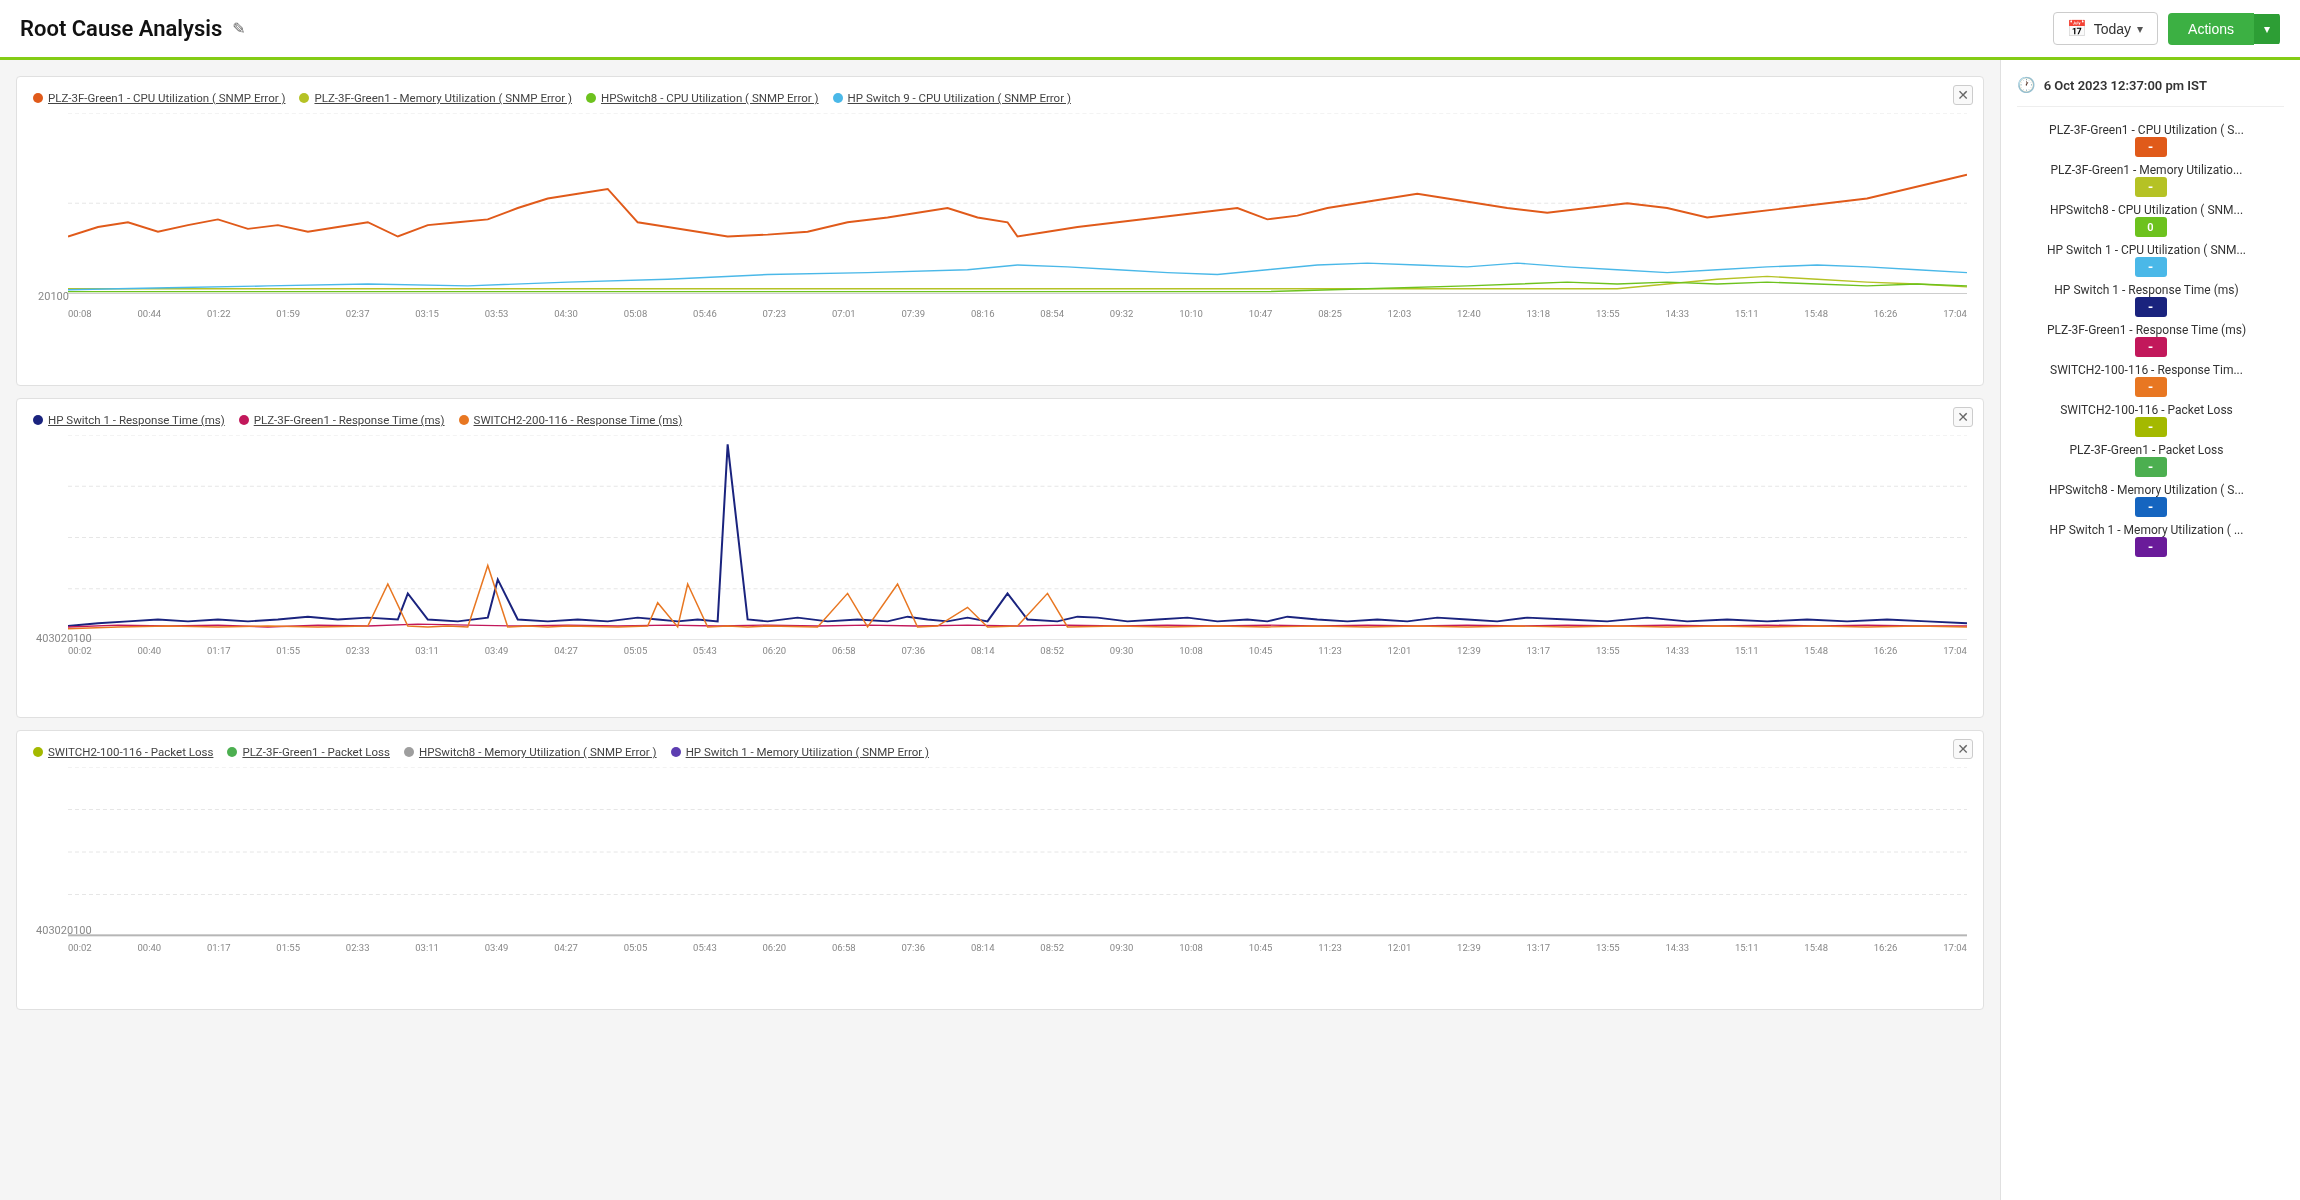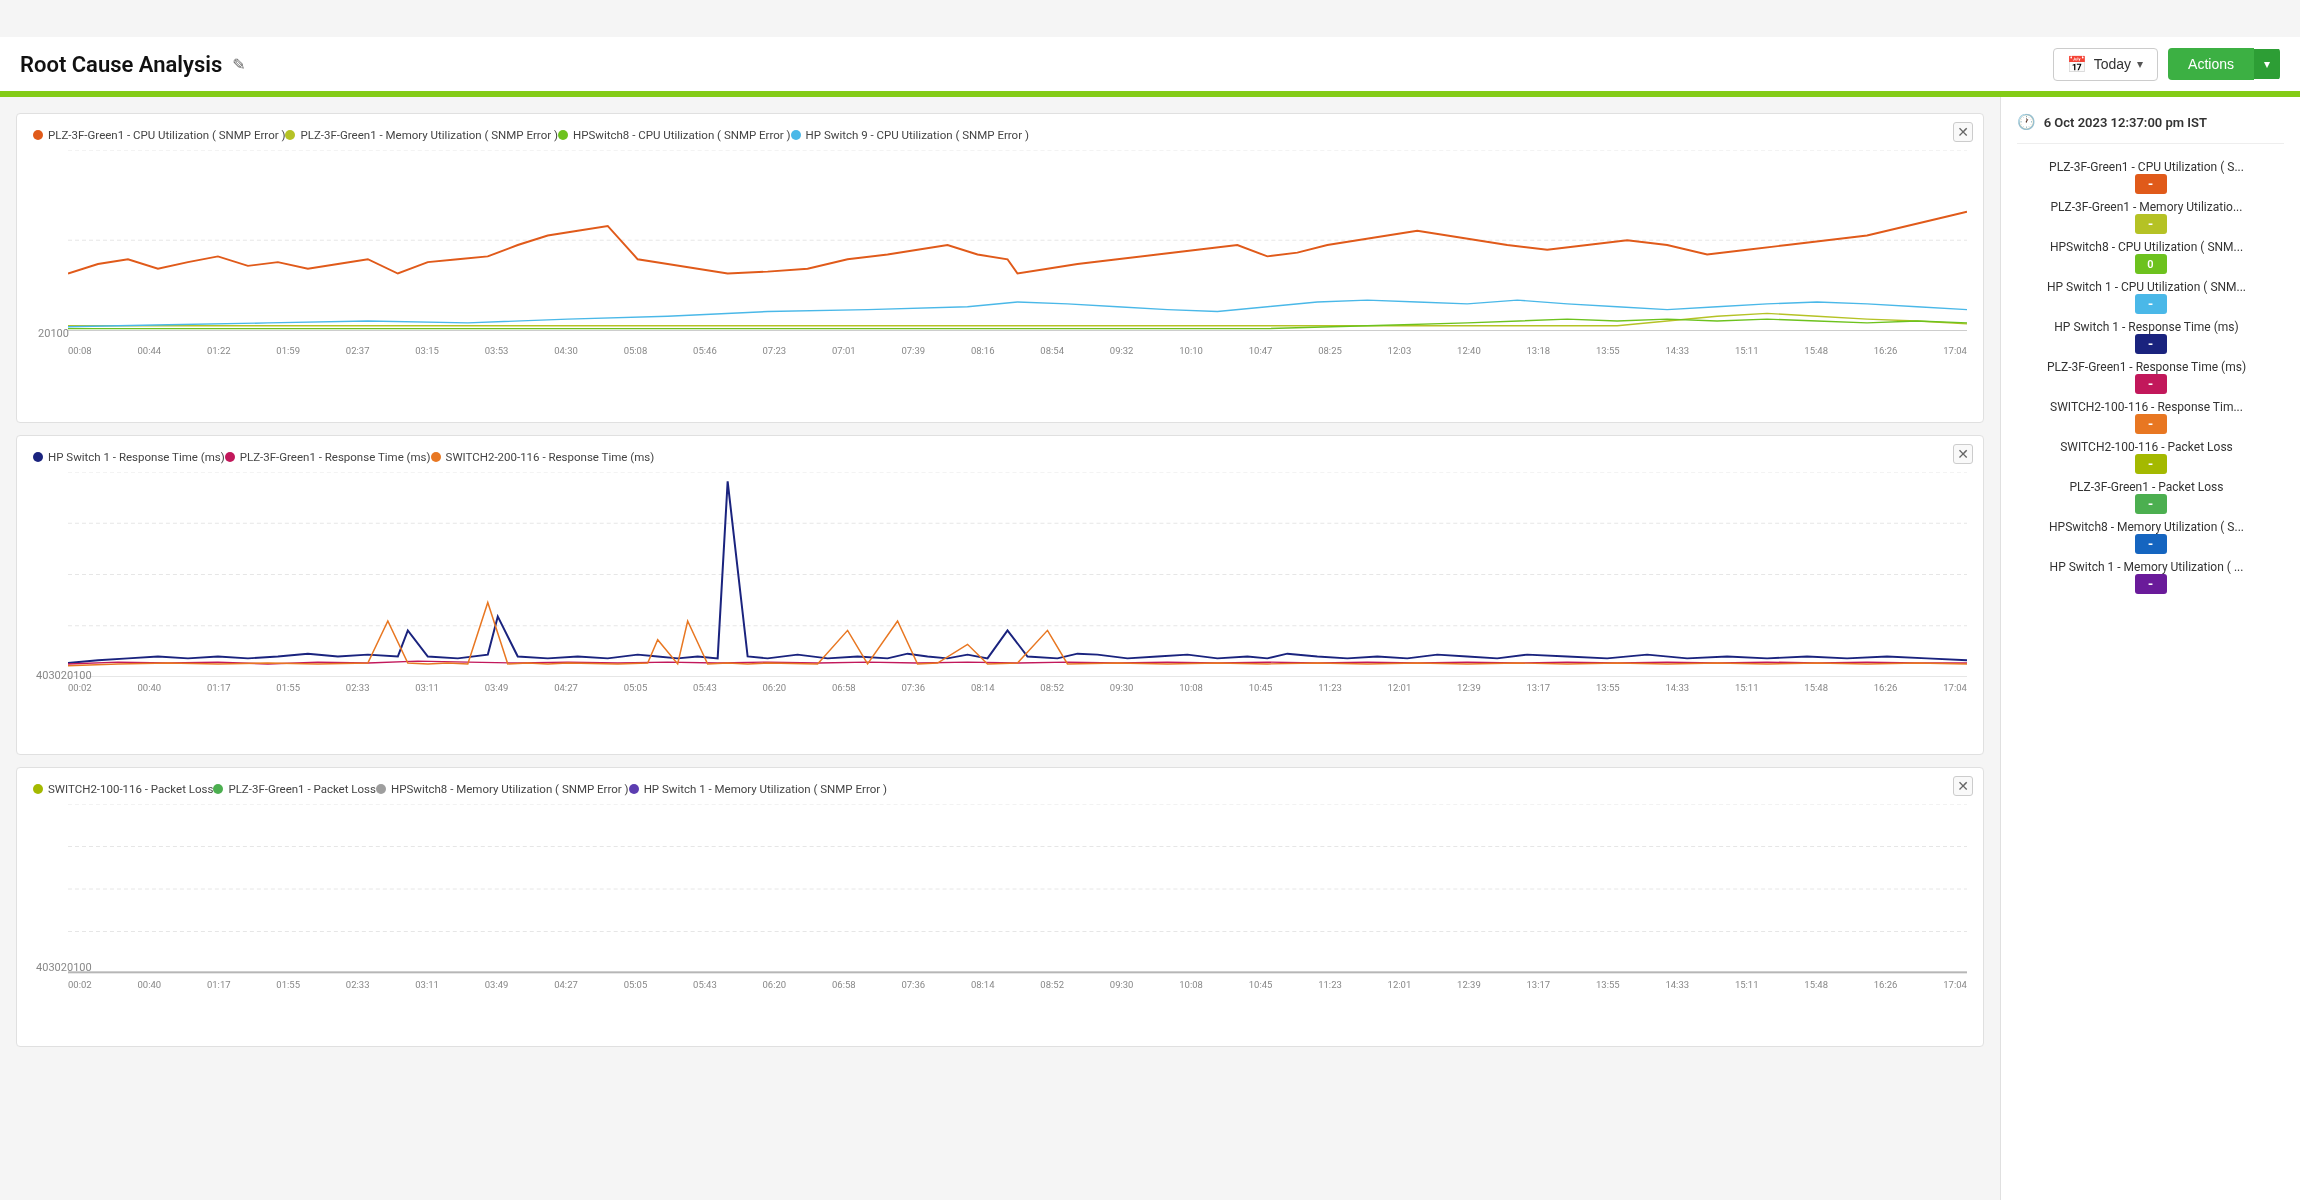"Root Cause Analysis" .header { border-bottom: 6px solid #84cc16 -> 3px solid #84cc16; margin-top: 37px -> none }
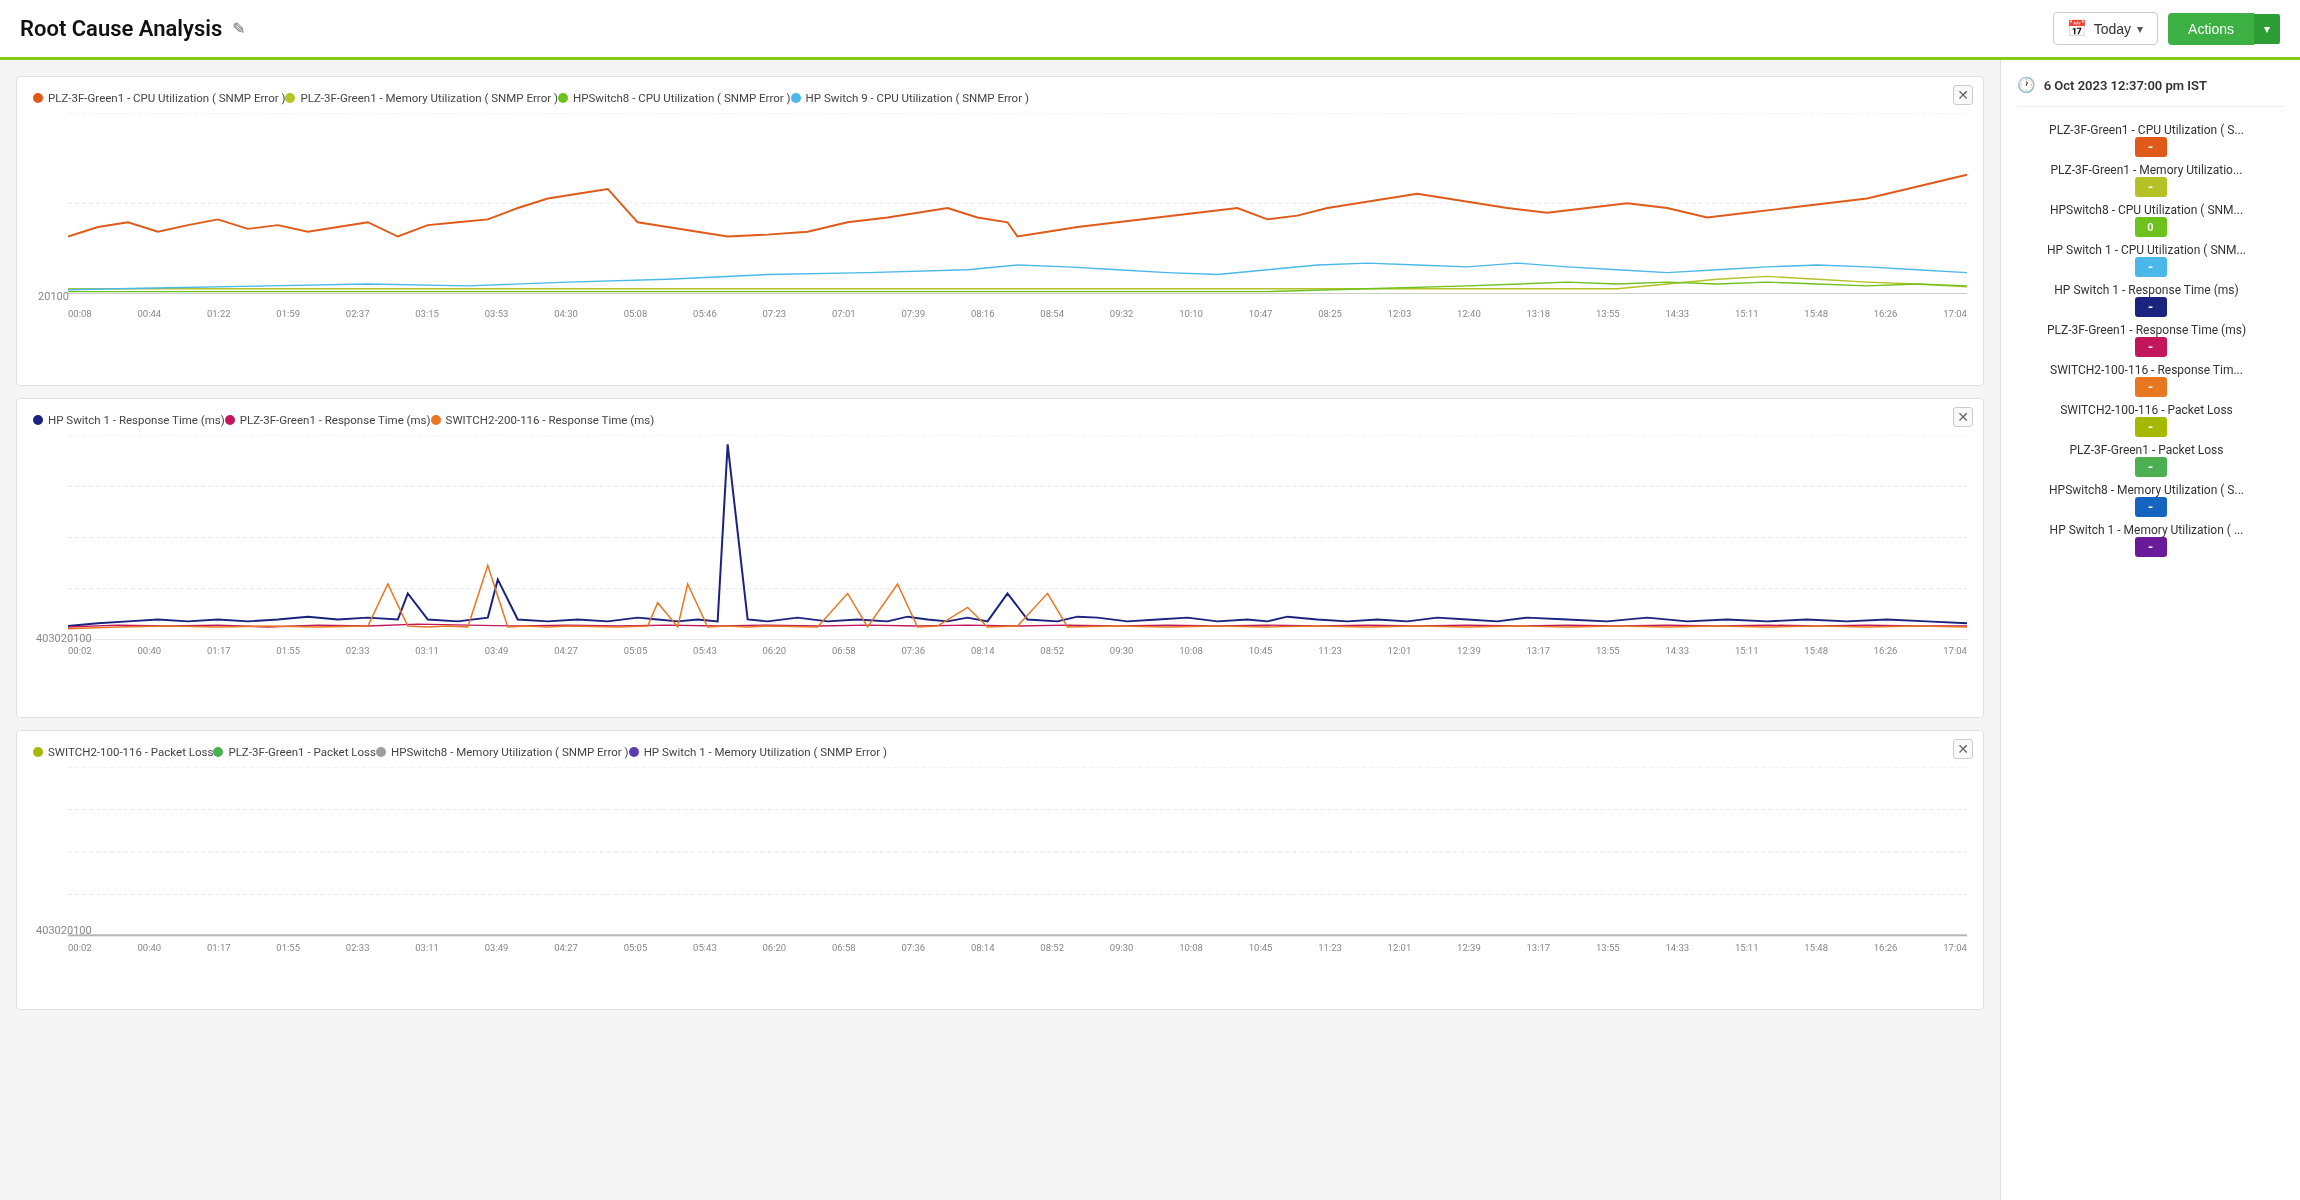"PLZ-3F-Green1 - CPU Utilization ( SNMP" .chart-legend { gap: none -> 14px; text-decoration: none -> underline }
